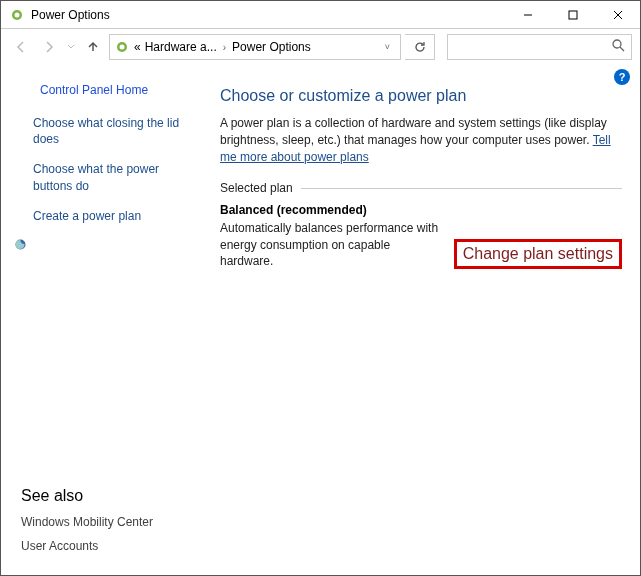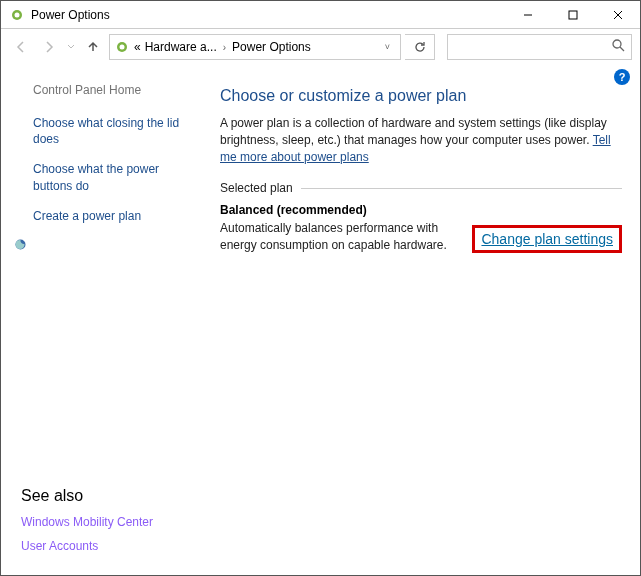"Control Panel Home" .sidebar .cp-home { color: #737373 -> #1d4ed8; margin-left: 20px -> 27px }
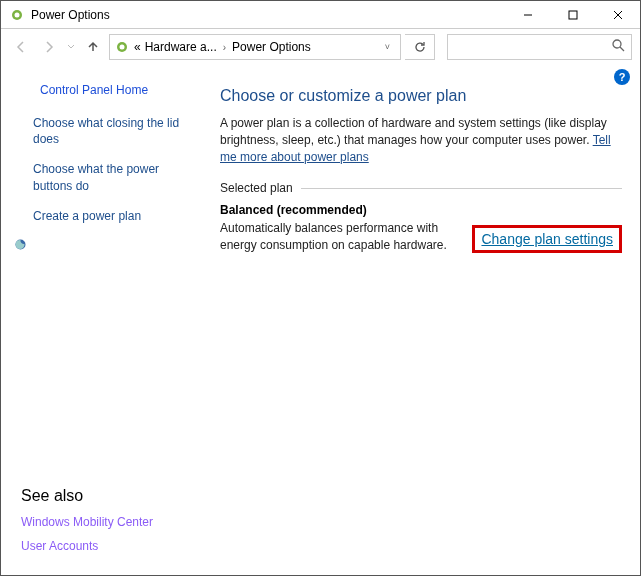"Change plan settings" .change-link { color: #0369a1 -> #7f1d1d; font-size: 14px -> 16px; text-decoration: underline -> none }
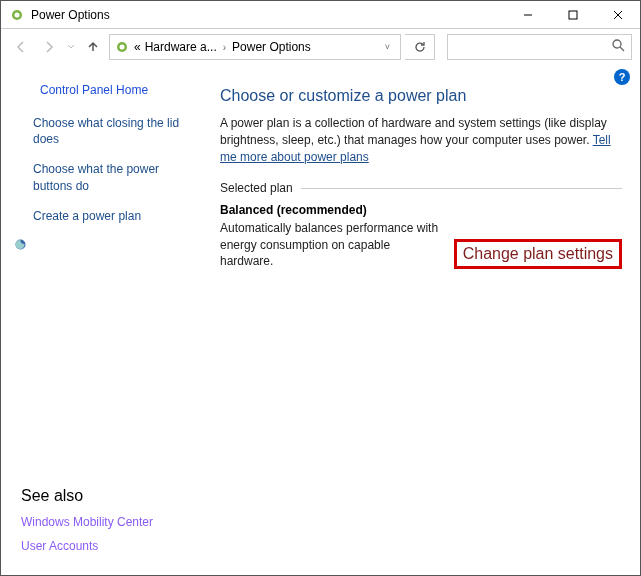"Windows Mobility Center" .sidebar .see-also-link { color: #8b5cf6 -> #404040 }
